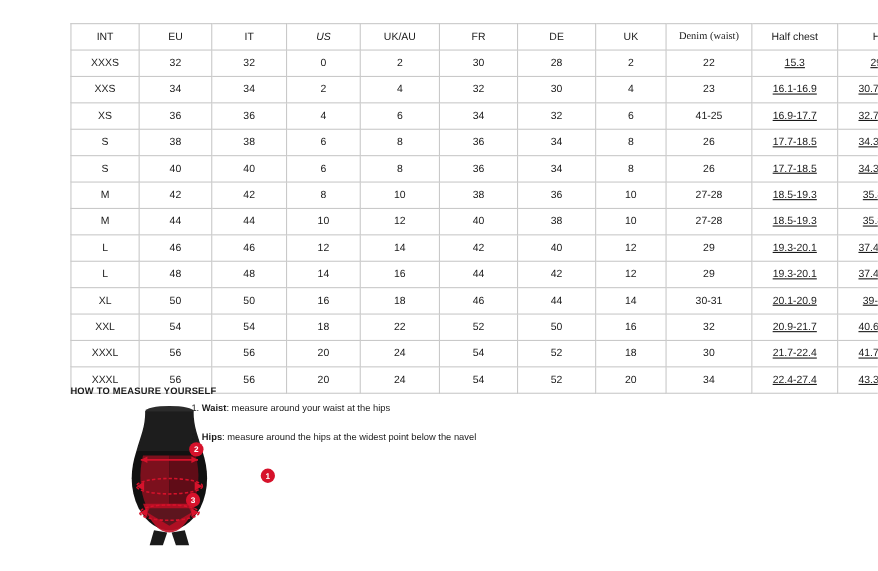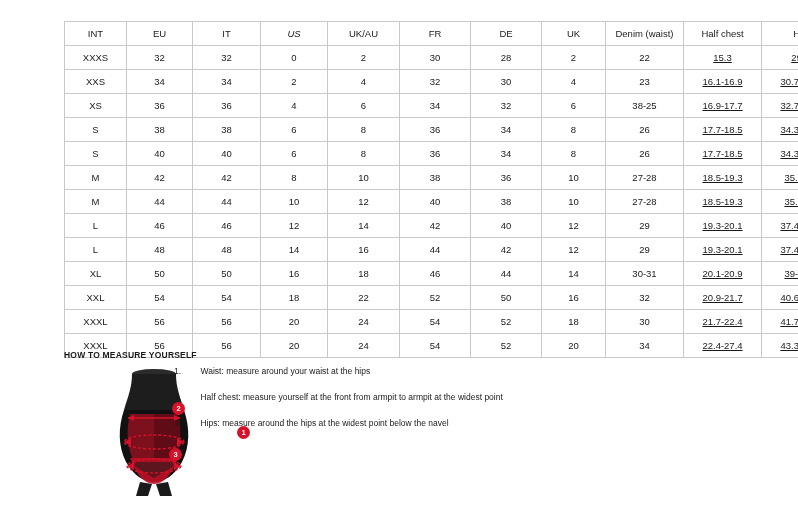"Denim (waist)" .c8 { font-family: none -> Liberation Serif, serif }
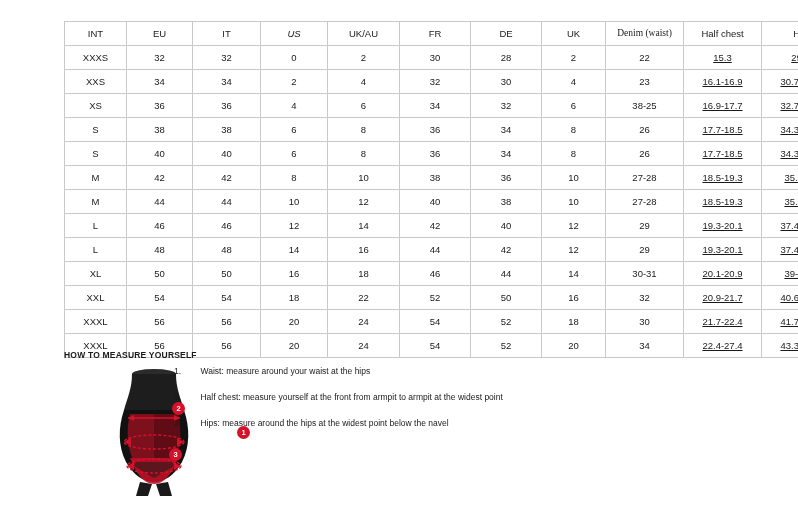"38-25" td { text: 38-25 -> 41-25 }
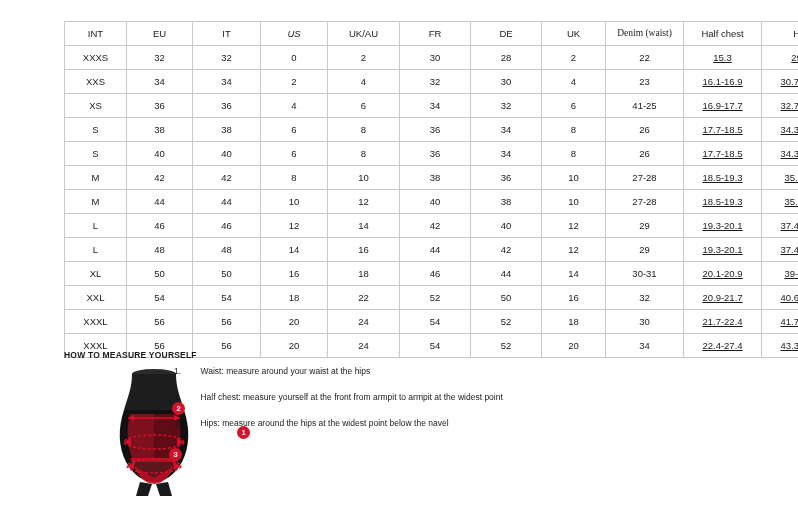"Waist" .step b { font-weight: normal -> bold; margin-left: 17px -> none }
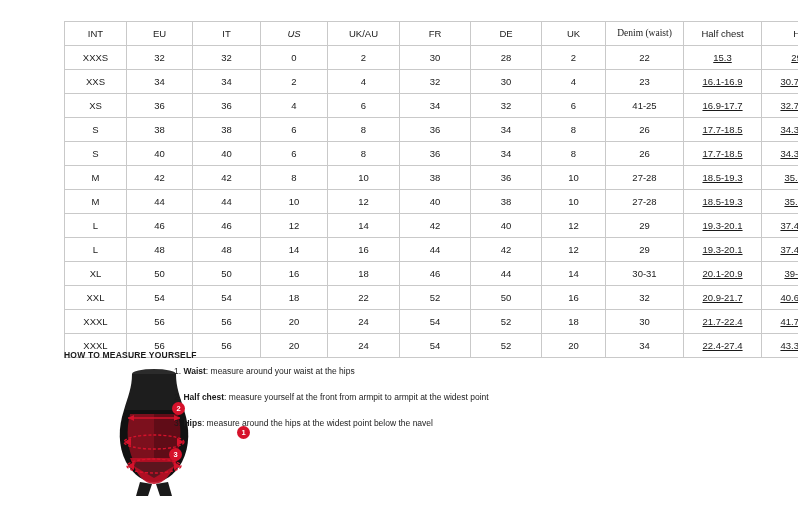"2. Half chest: measure yourself" div.step { html: <div> <span>2.</span> <b>Half chest</b><span>: measure yourself at the front from armpit to armpit at the widest point</span> </div> -> none }
